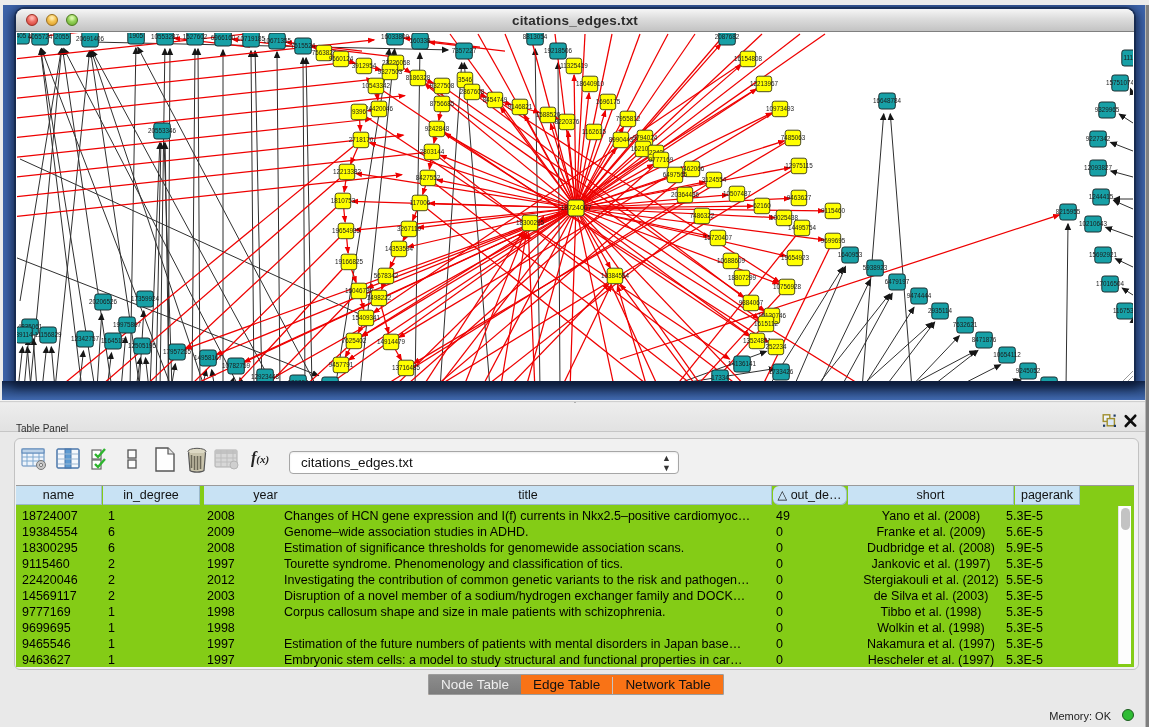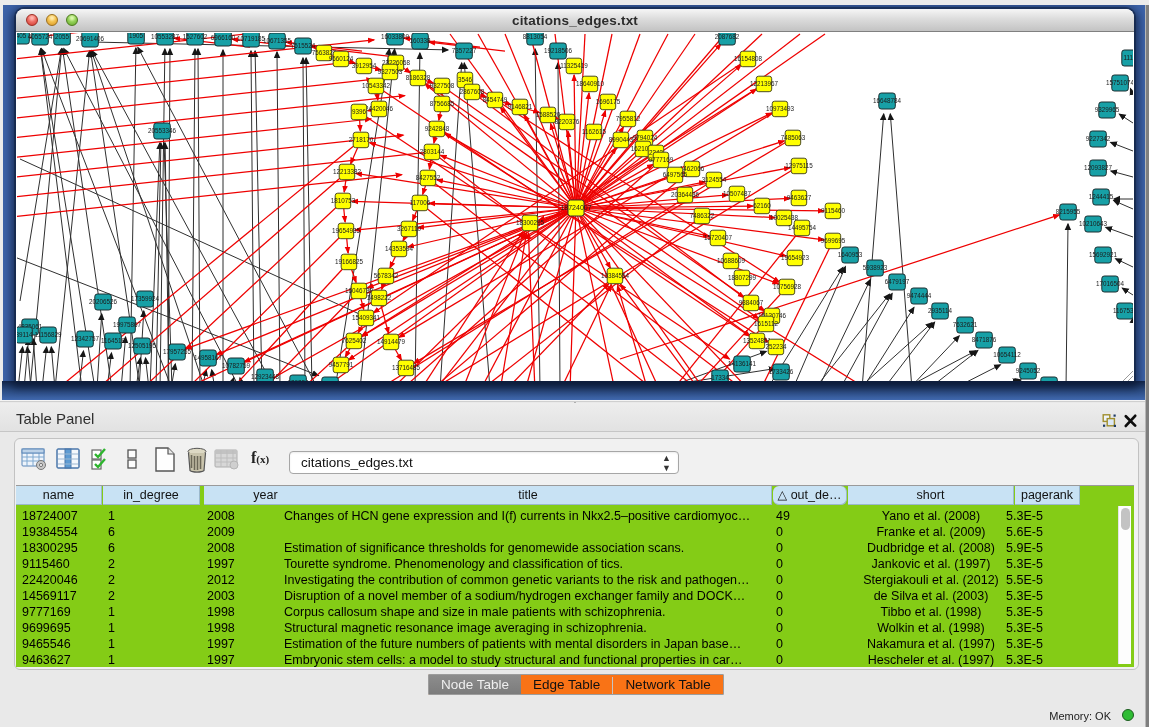"Table Panel" #tp-title span { font-size: 15px -> 10px; top: 7px -> 20px }
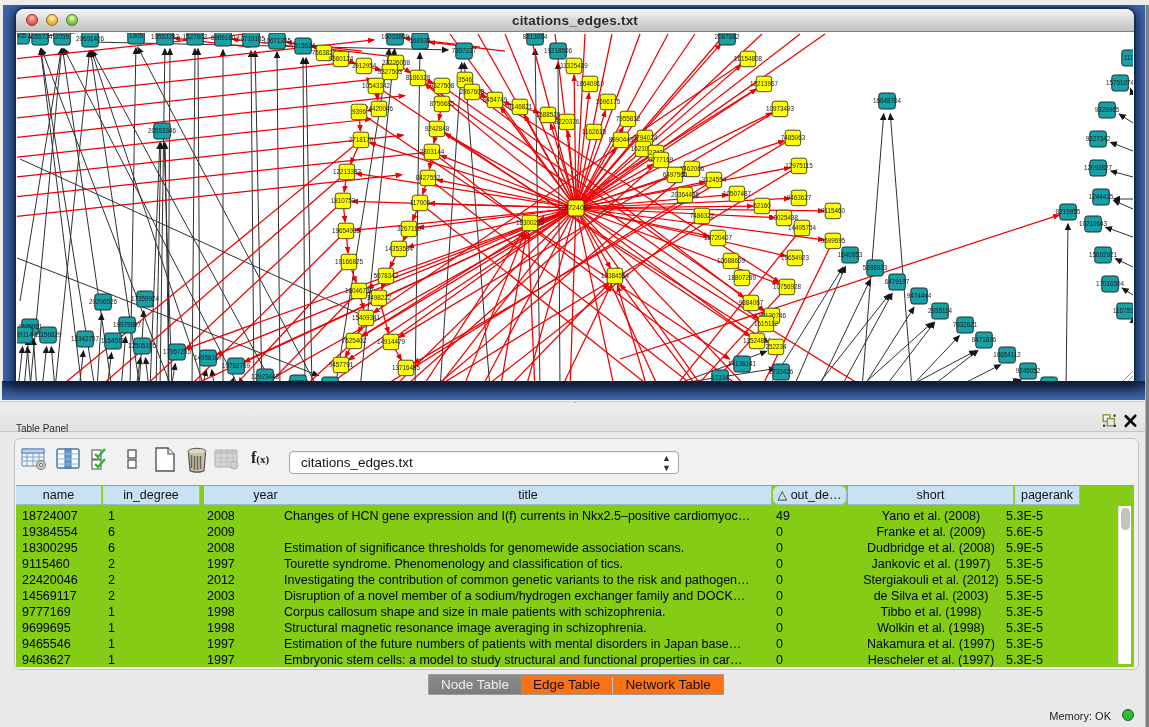"f(x)" div { font-style: none -> italic }
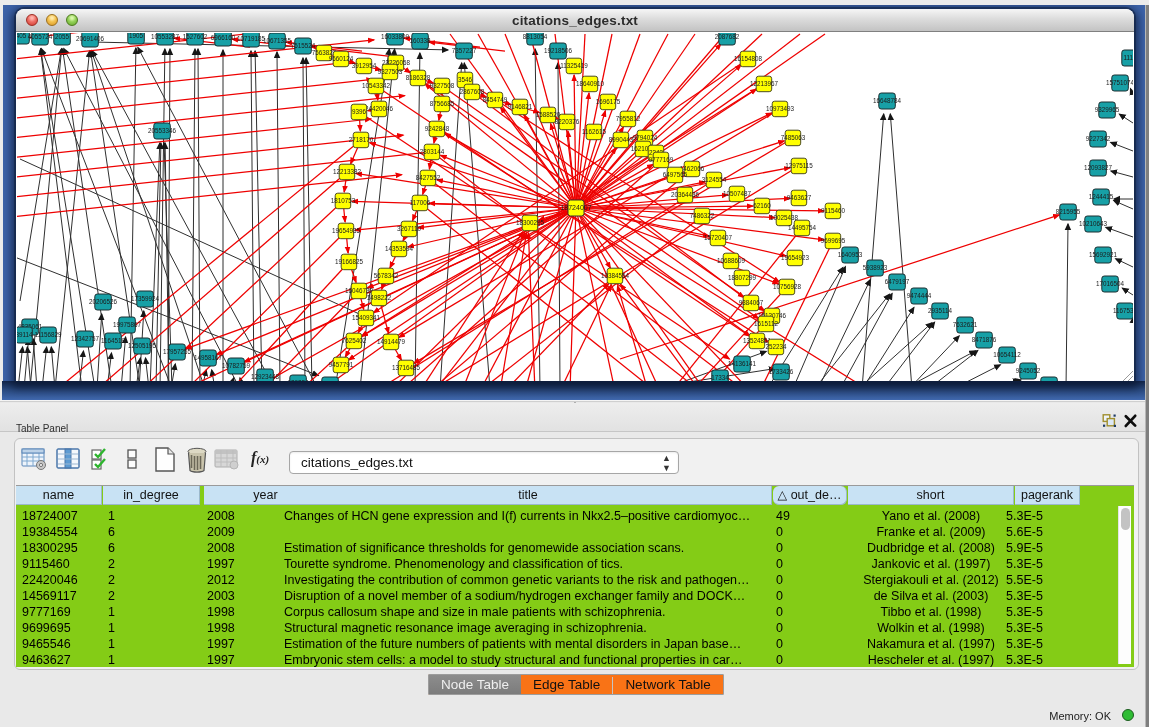"Genome–wide association studies in ADHD." span.c4 { html: none -> <span>Genome–wide association studies in ADHD.</span> }
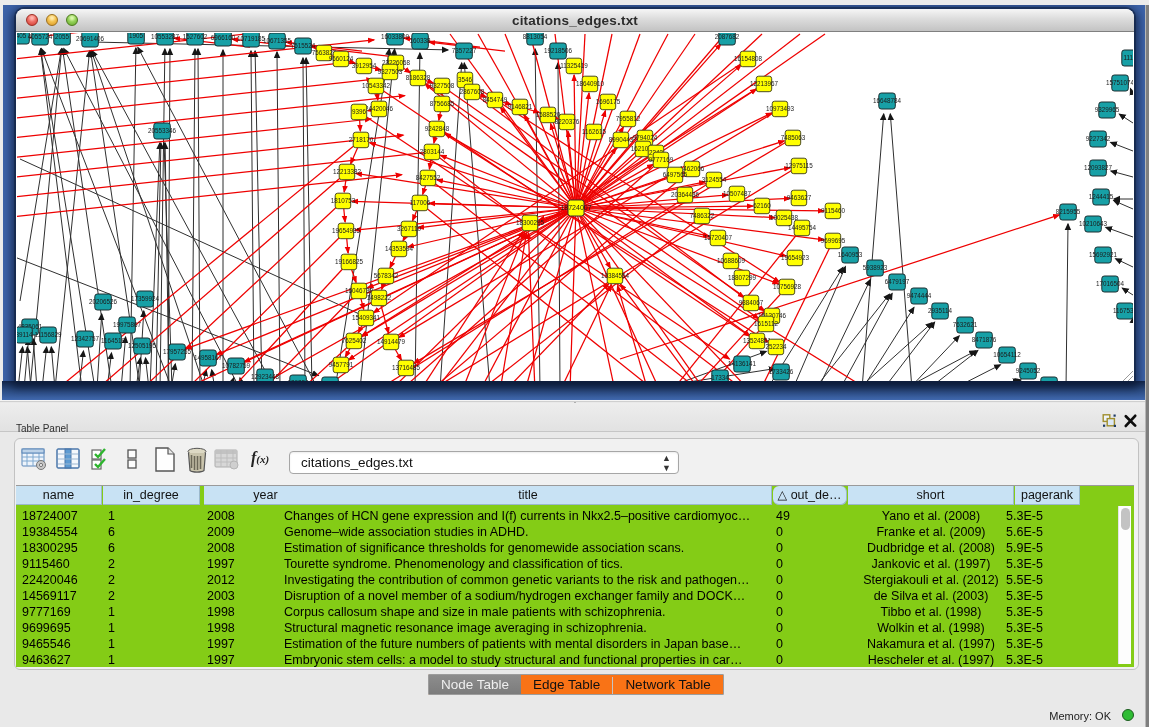"Structural magnetic resonance image" span.c4 { html: <span>Structural magnetic resonance image averaging in schizophrenia.</span> -> none }
